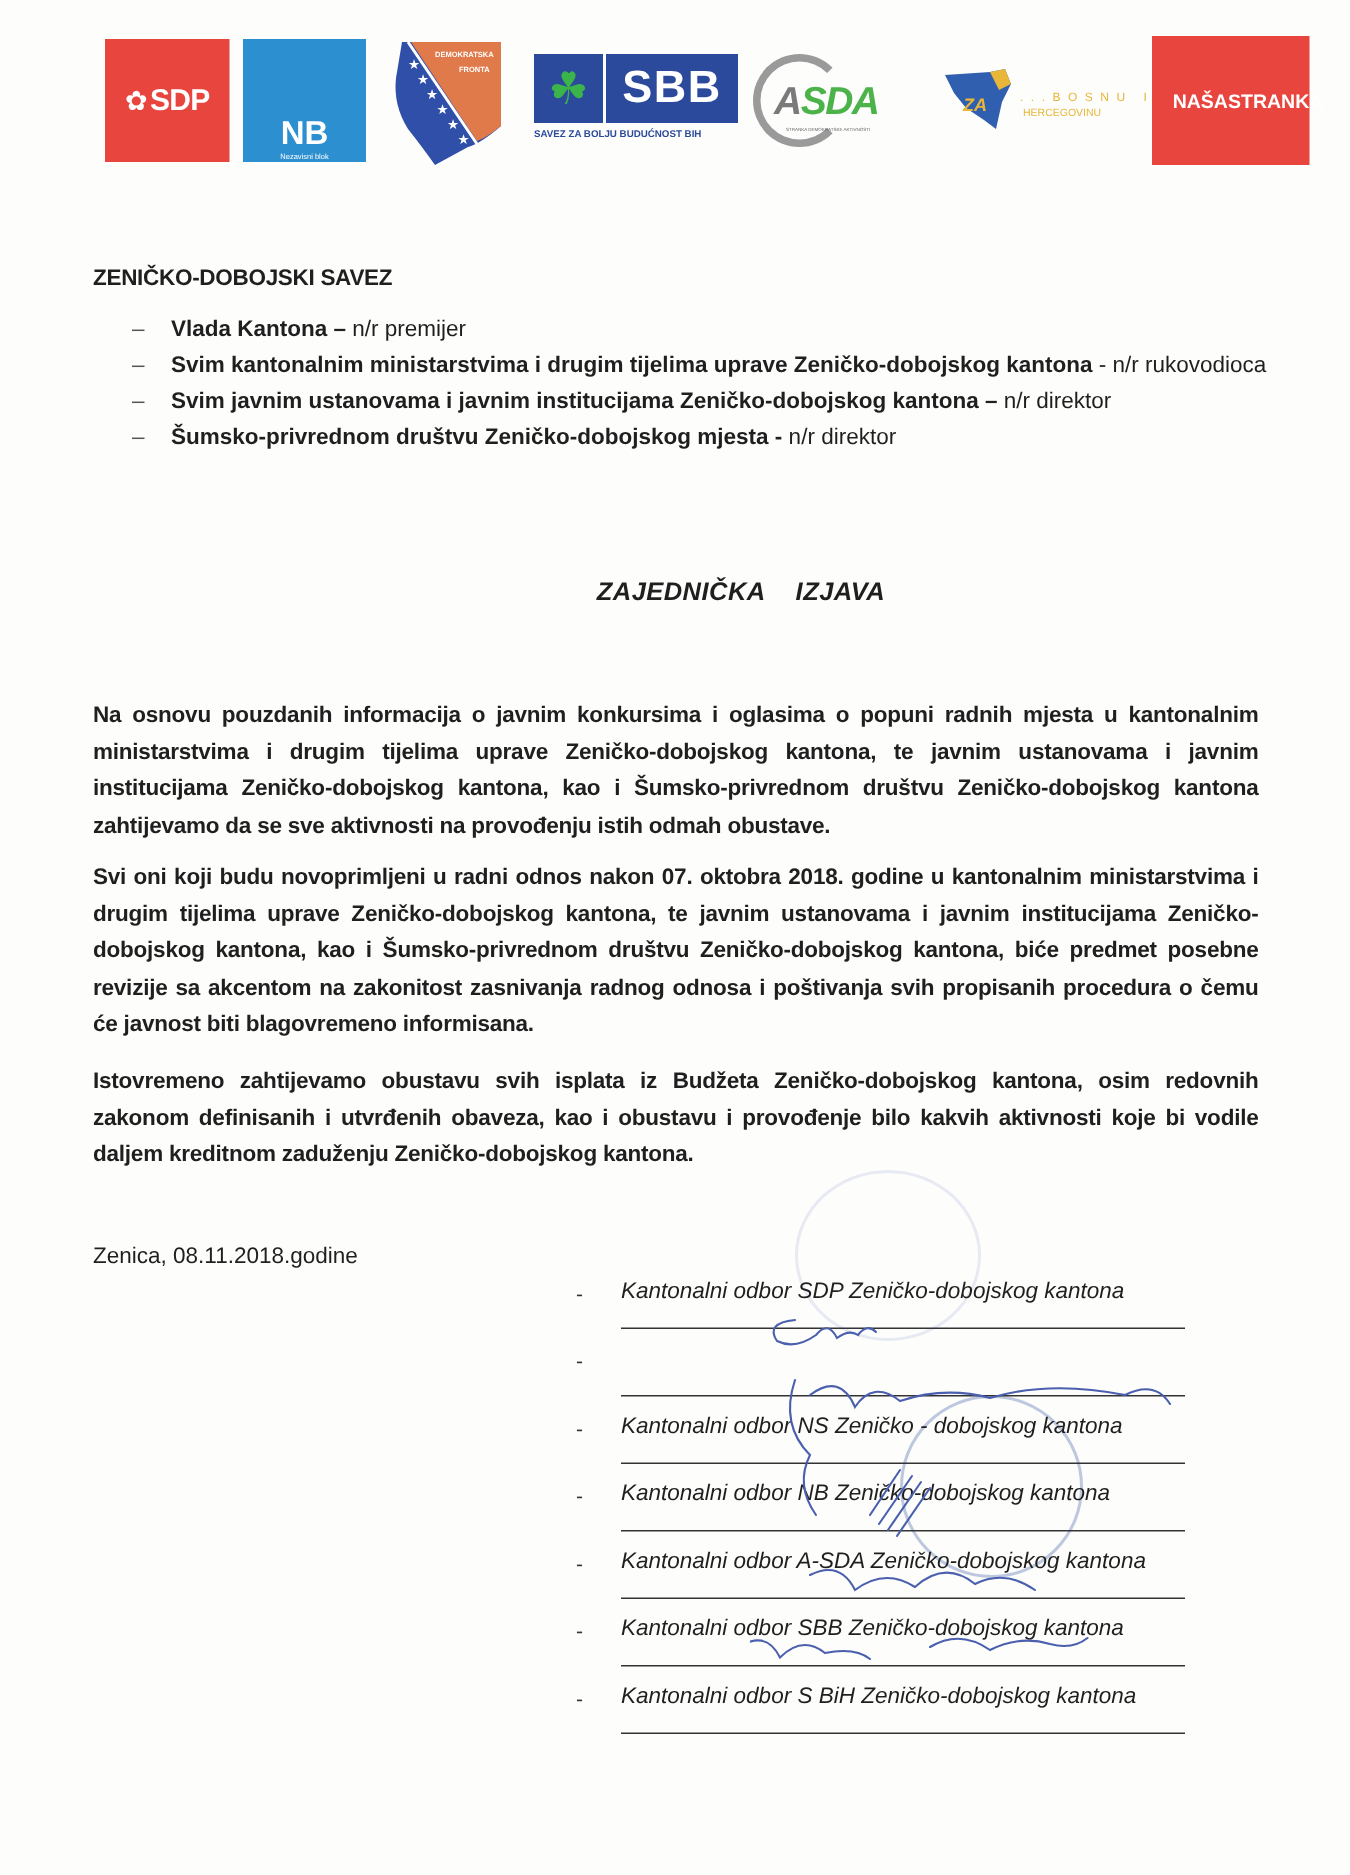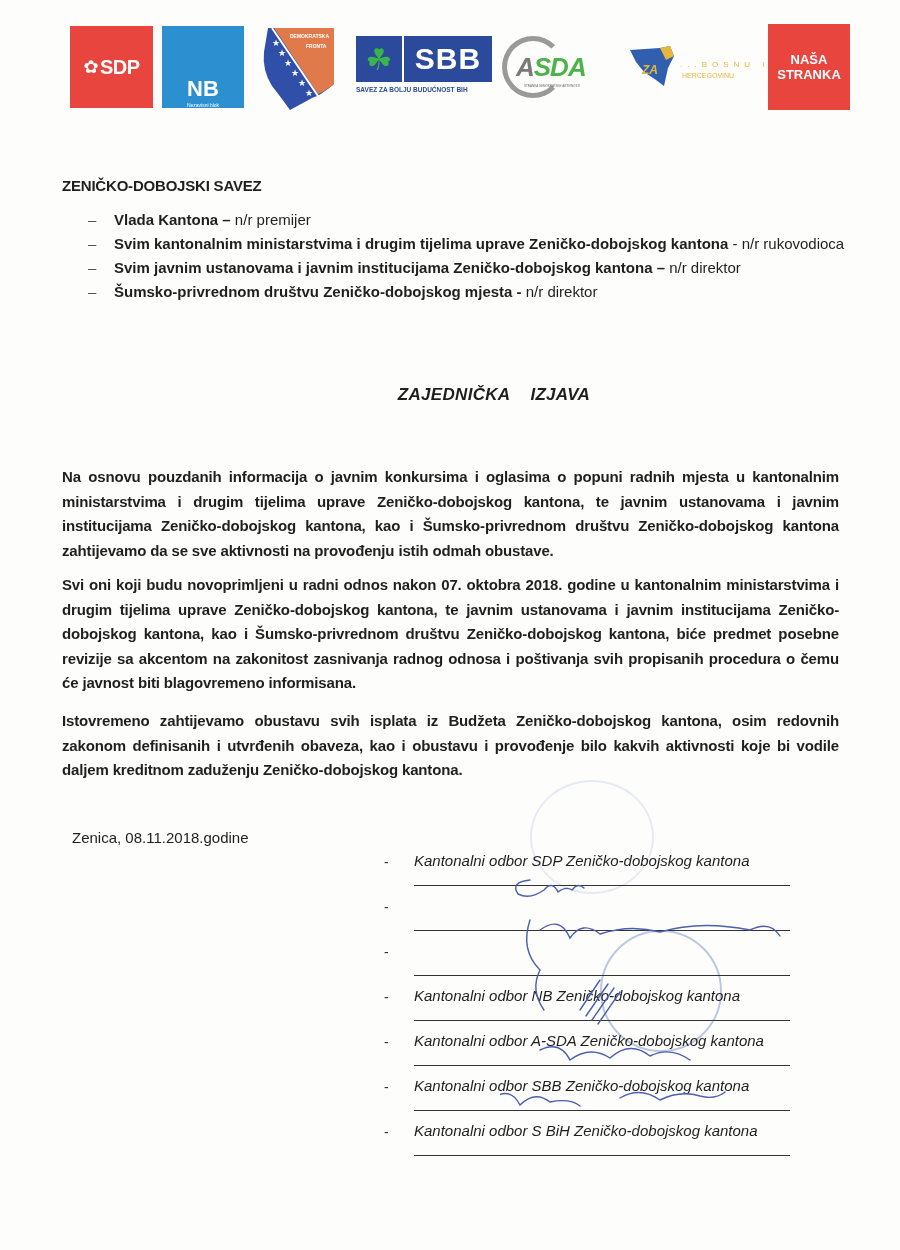"NAŠA" .nasa { flex-direction: column -> row; padding-left: none -> 23px }
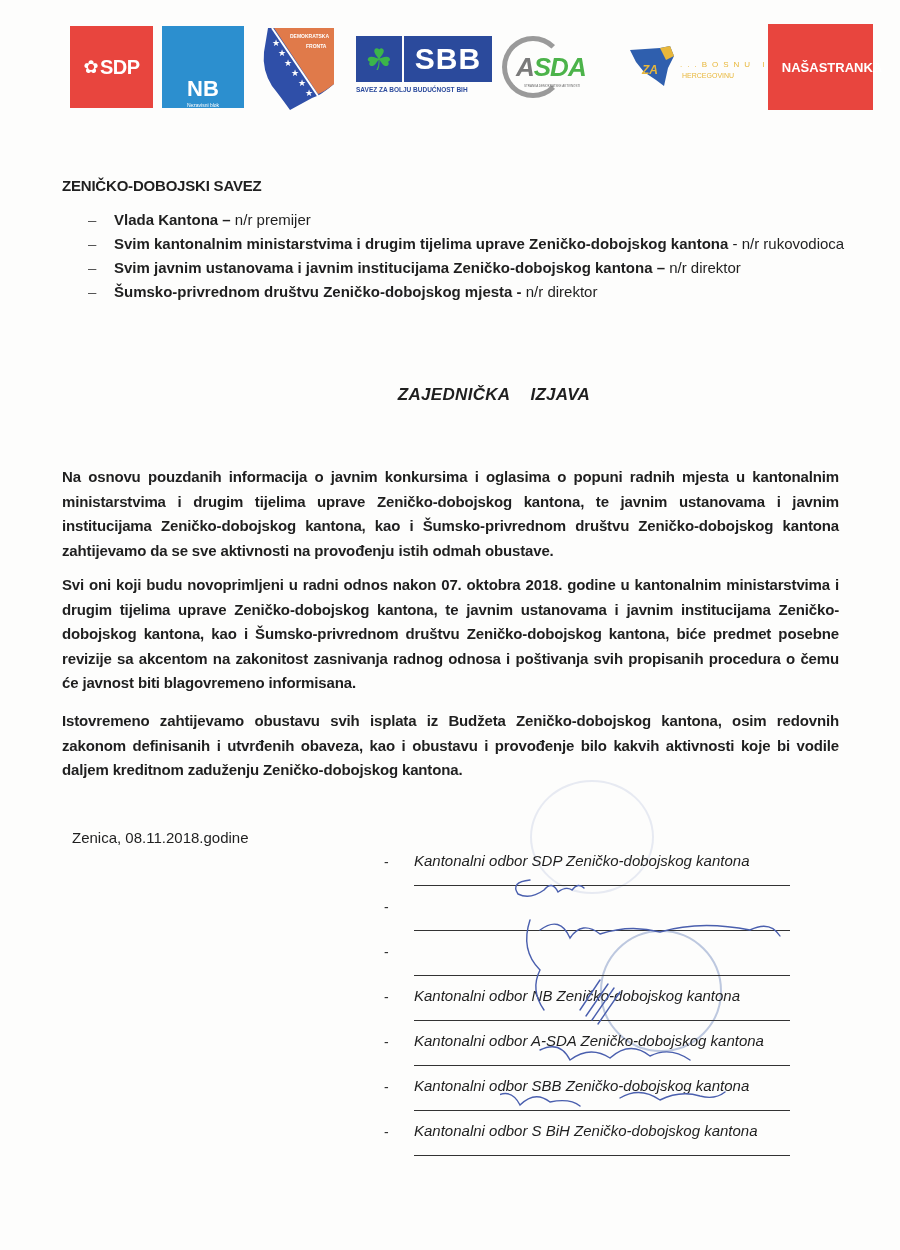"Zenica, 08.11.2018.godine" .date { left: 72px -> 62px }
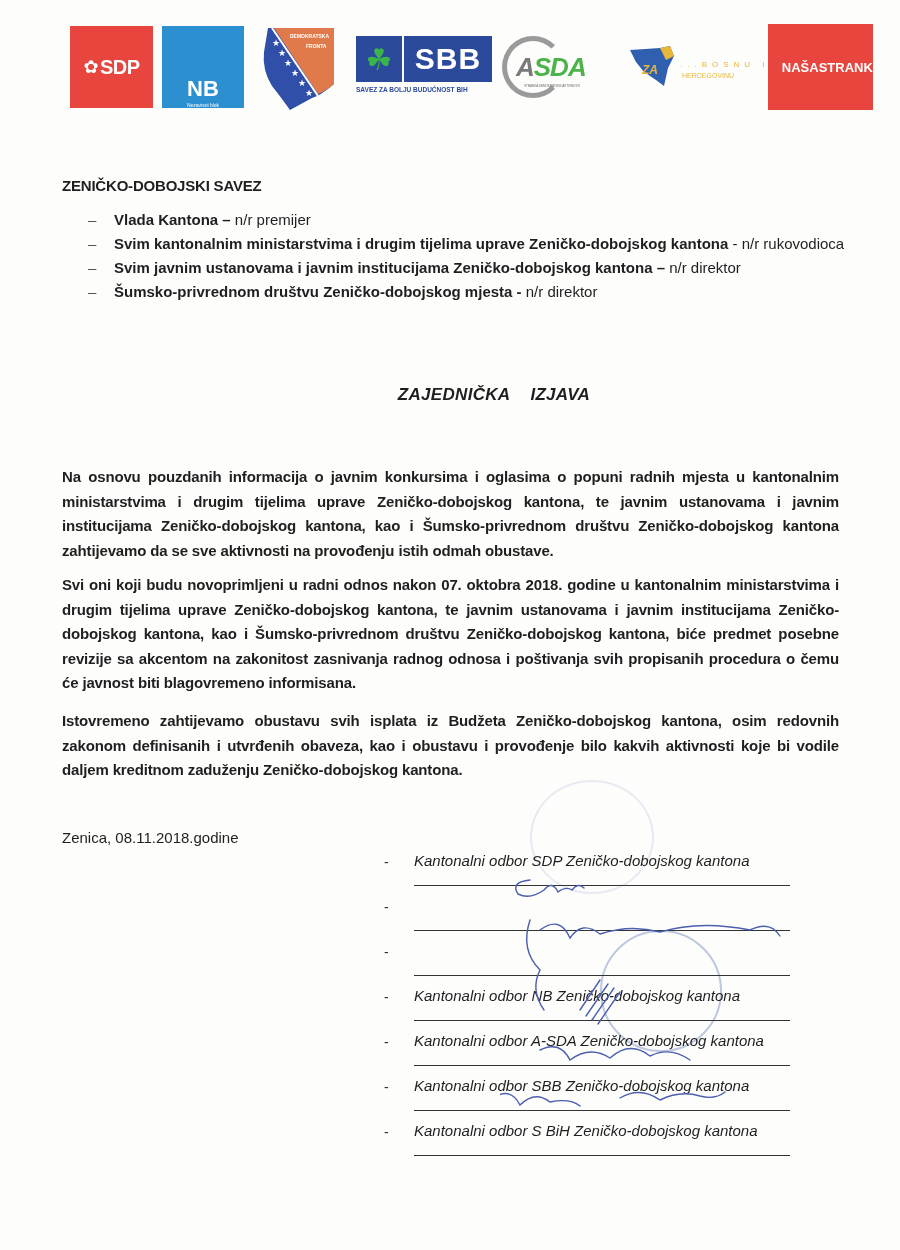"Kantonalni odbor NS Zeničko -" span.name { html: none -> <span>Kantonalni odbor NS Zeničko - dobojskog kantona</span> }
